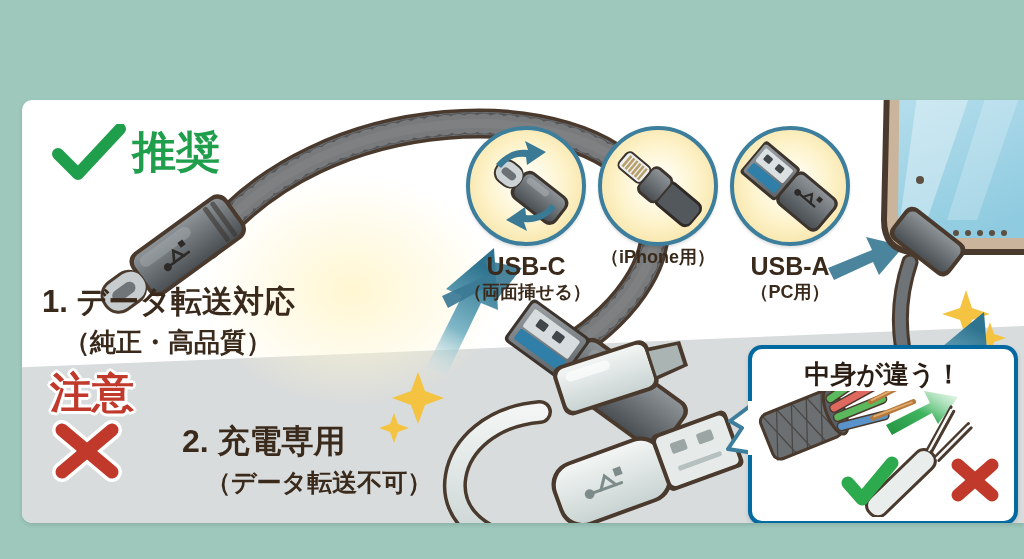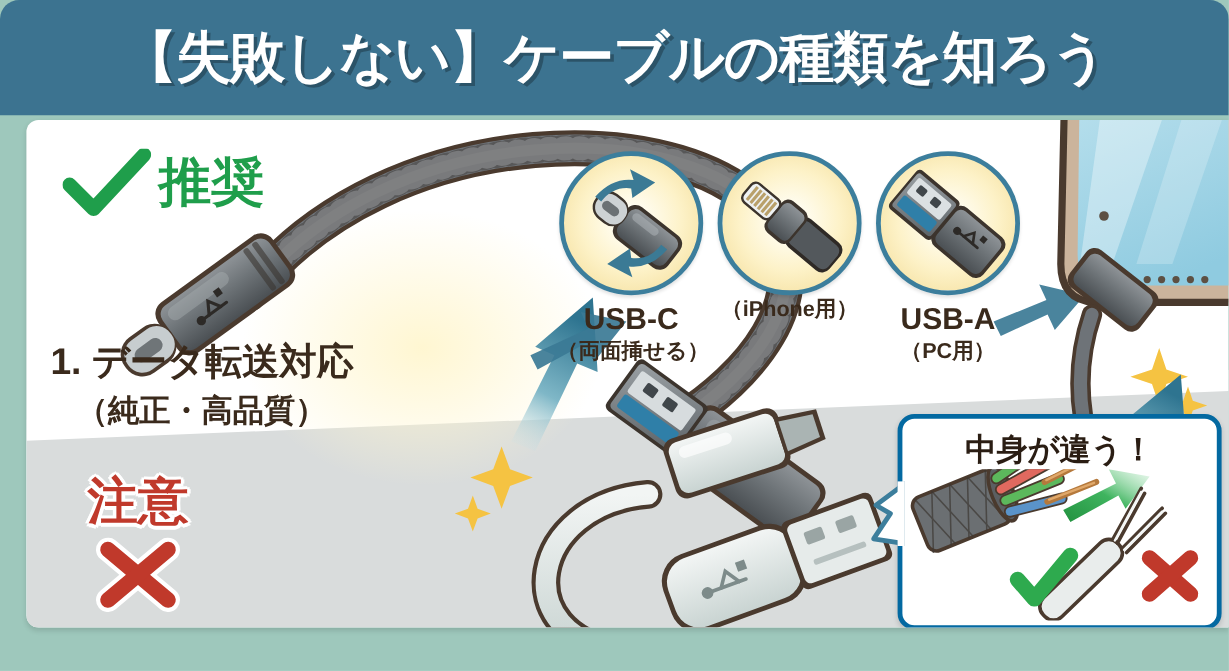"【失敗しない】ケーブルの種類を知ろう" div.titlebar { html: <div> <div>【失敗しない】ケーブルの種類を知ろう</div> </div> -> none }
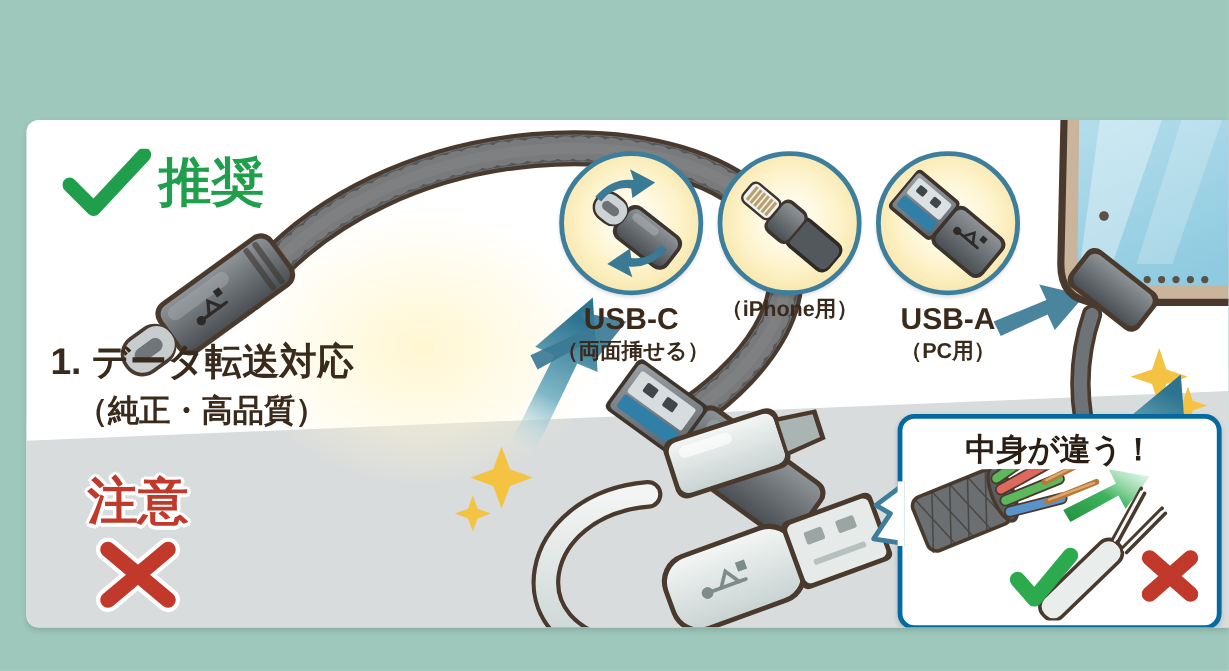"注意" .badge-warn { font-family: Liberation Mono, monospace -> none; text-align: center -> none; top: 300px -> 272px }
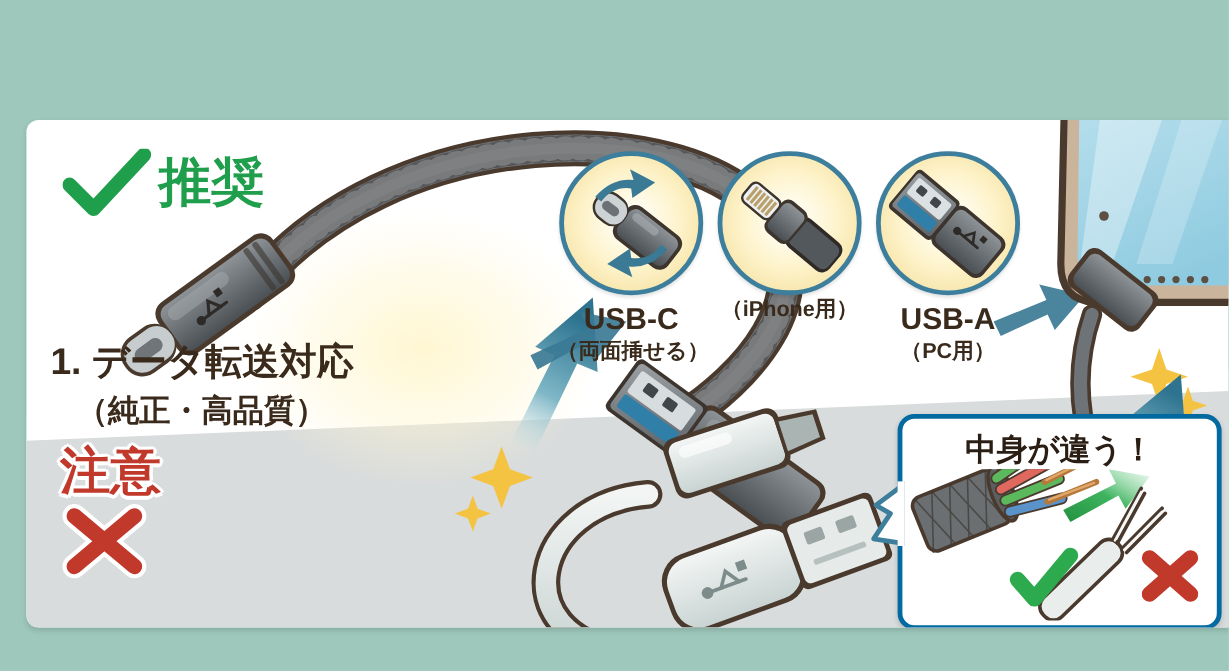"2. 充電専用" div.cap2 { html: none -> <div> <div>2. 充電専用</div> <div>（データ転送不可）</div> </div> }
